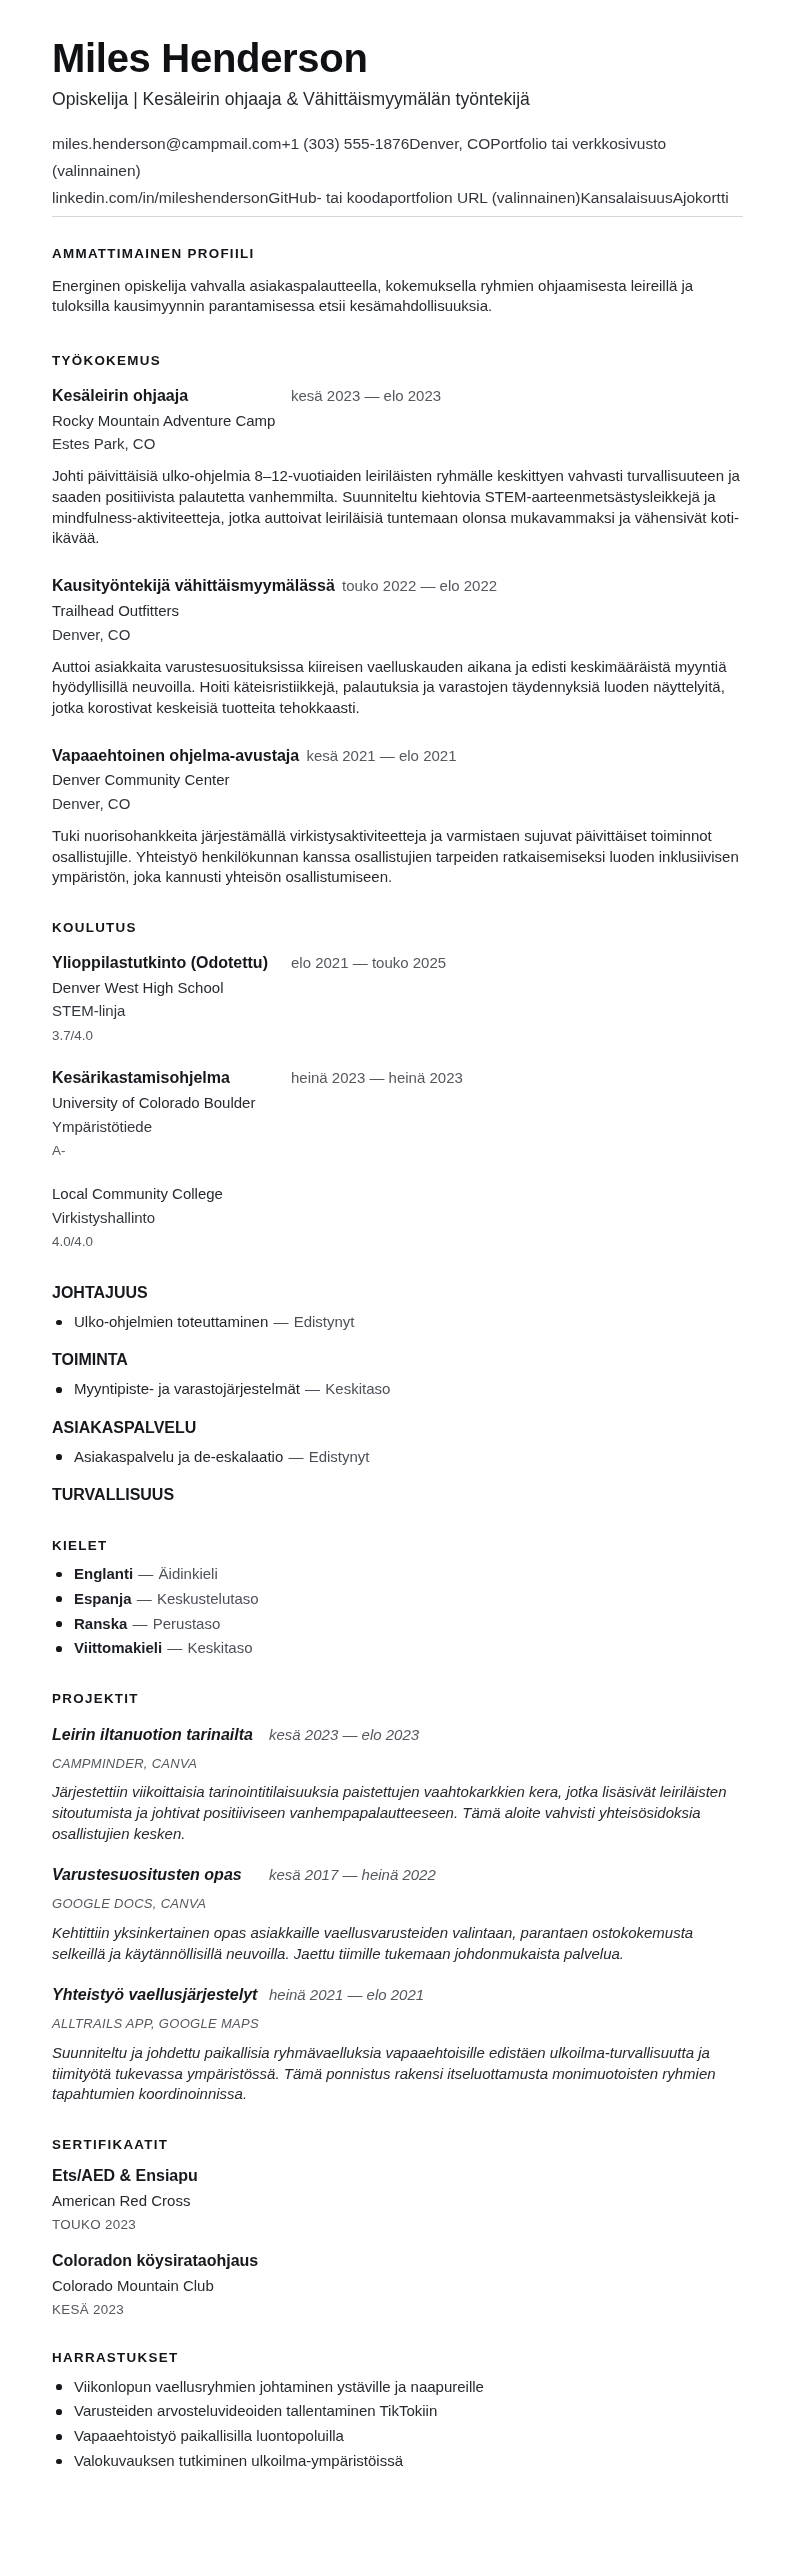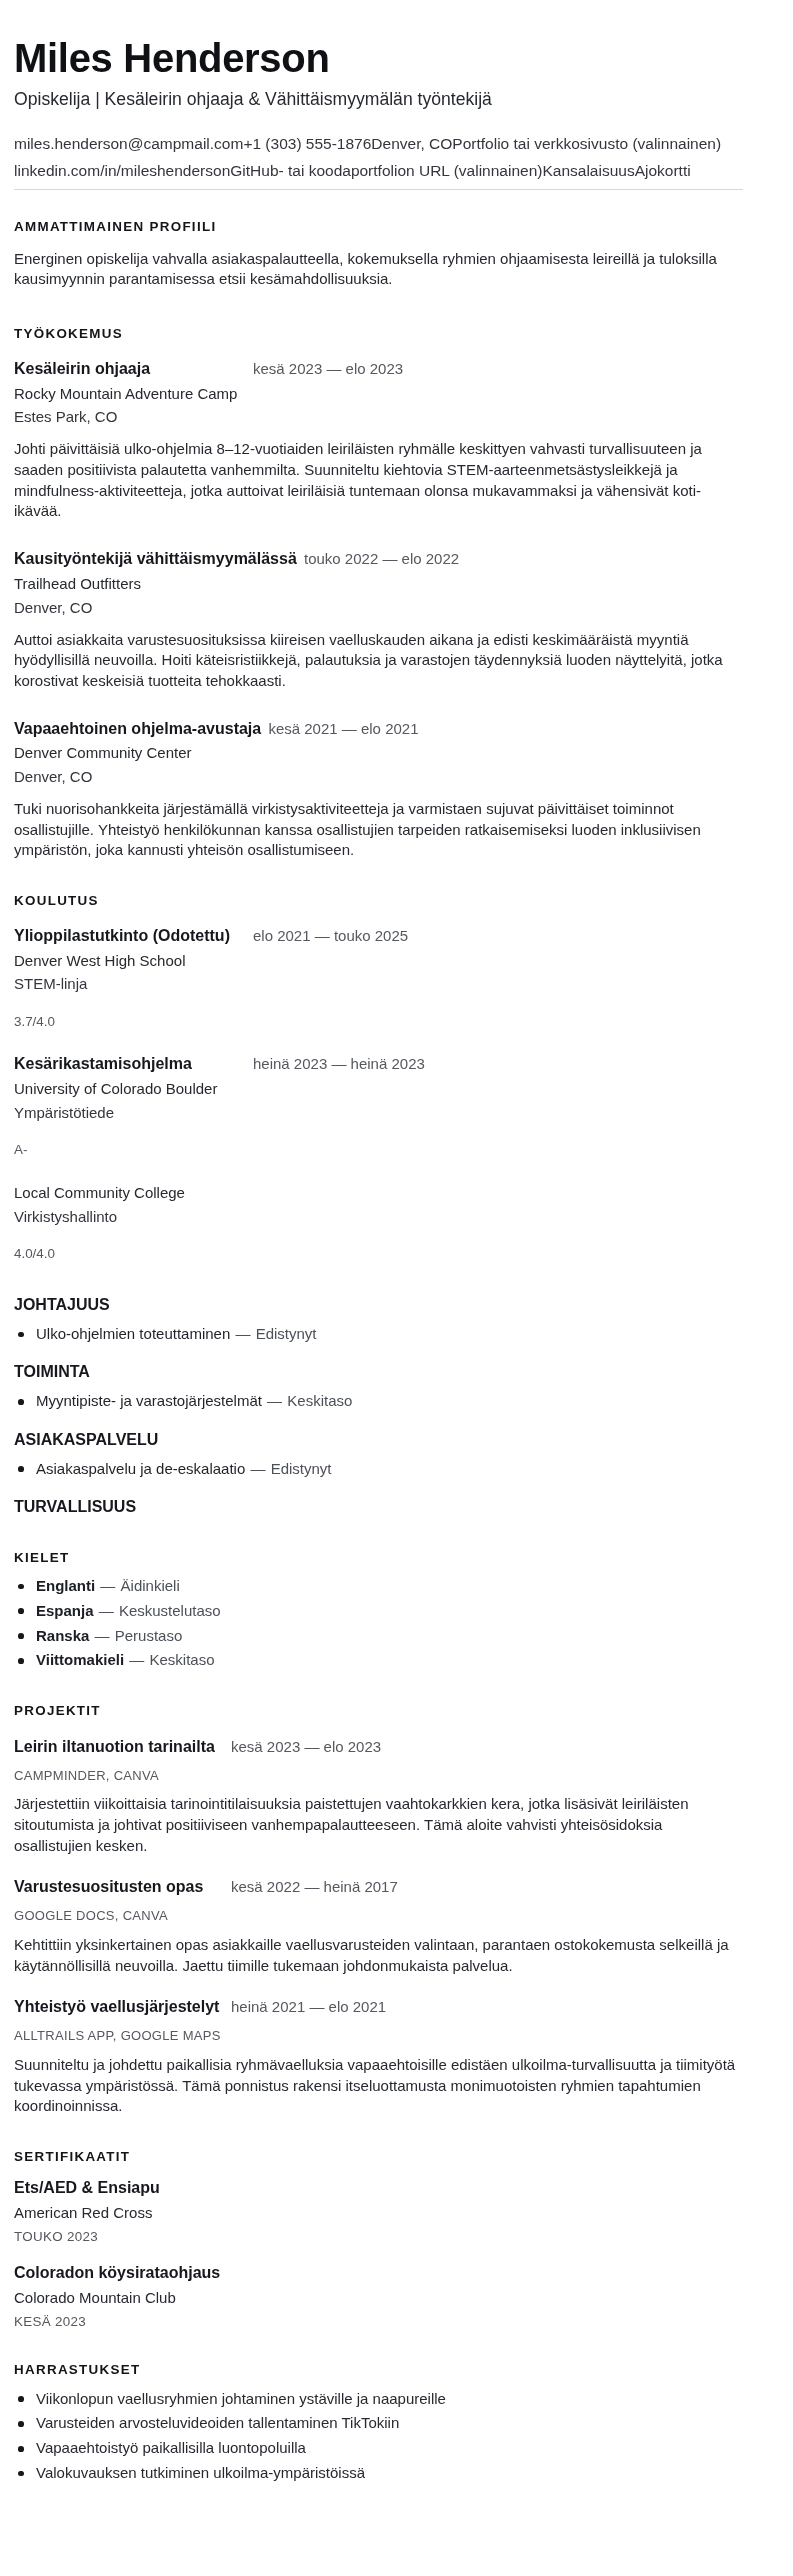"Miles Henderson" .page { padding: 36px 33px 0 14px -> 36px 33px 0 52px }
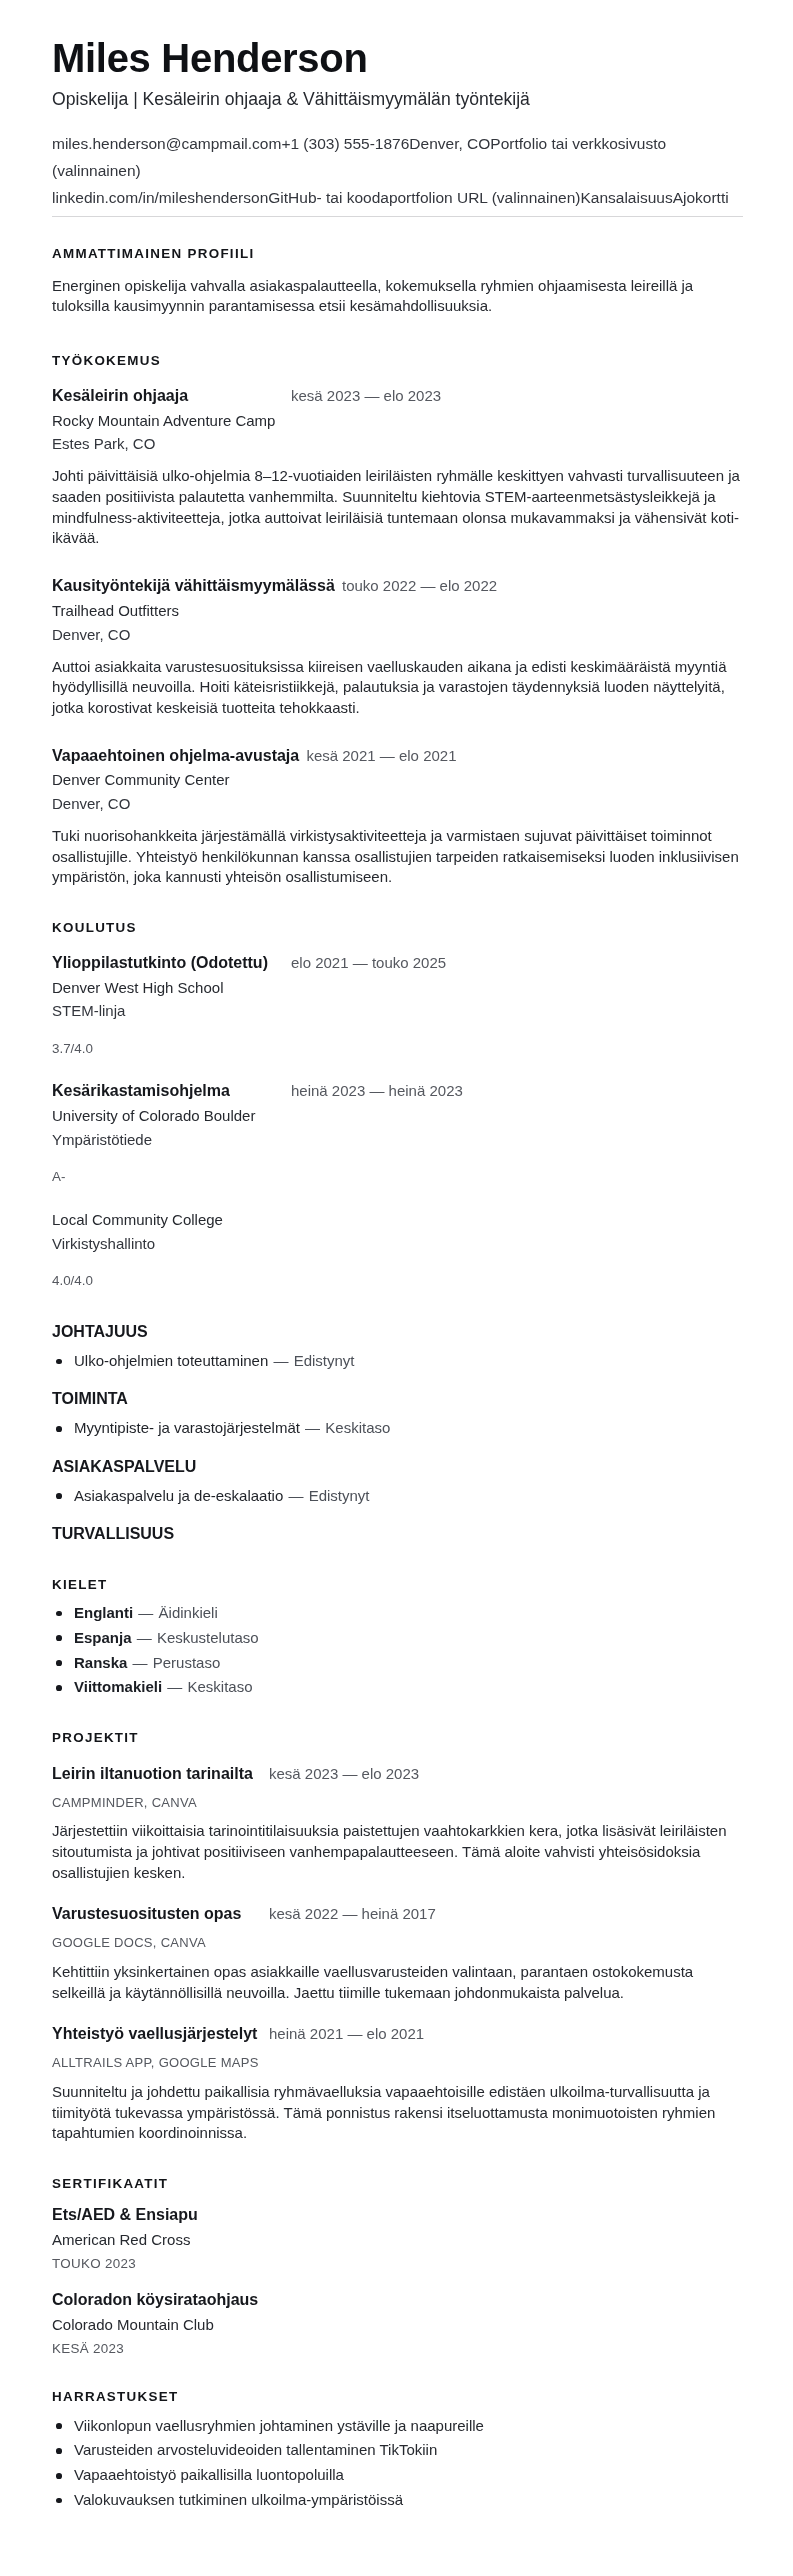"3.7/4.0" .meta-small { margin-top: 19px -> 6px }
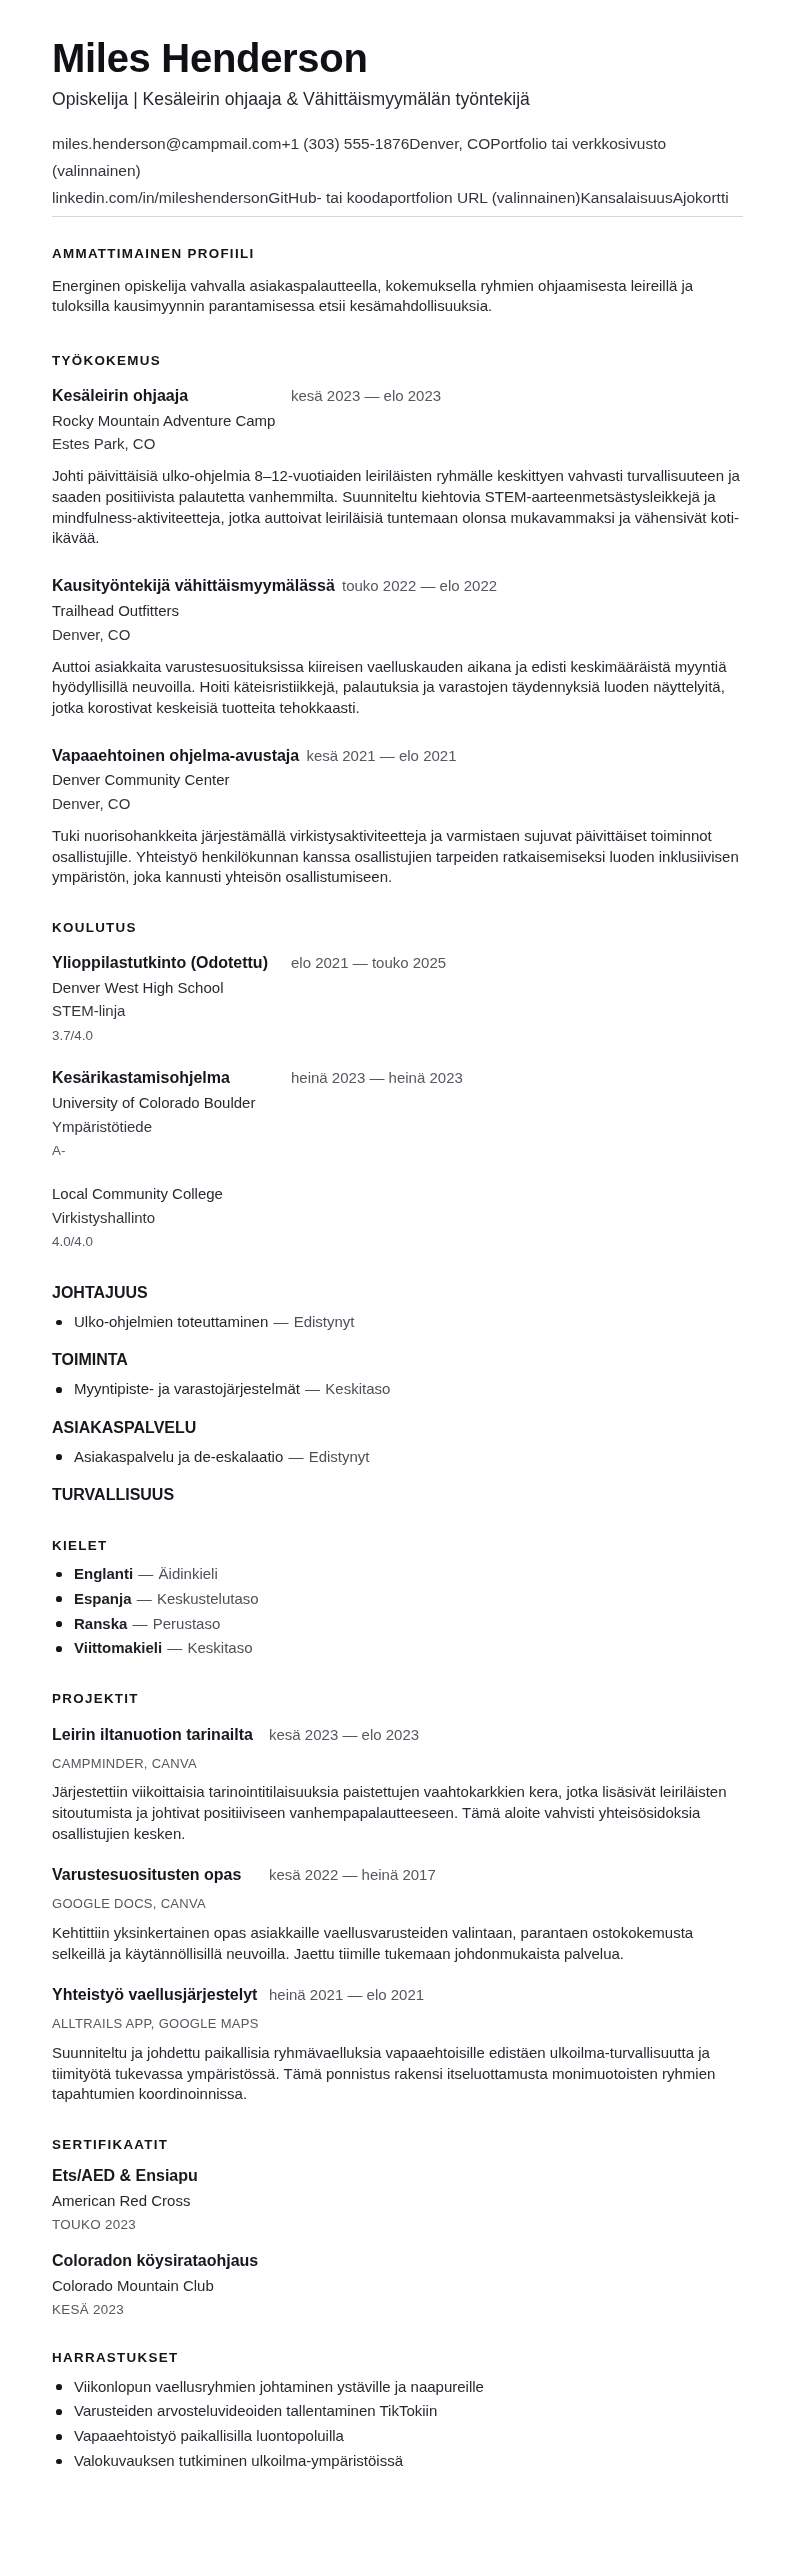"Leirin iltanuotion tarinailta" .proj-entries > .entry { font-style: none -> italic }
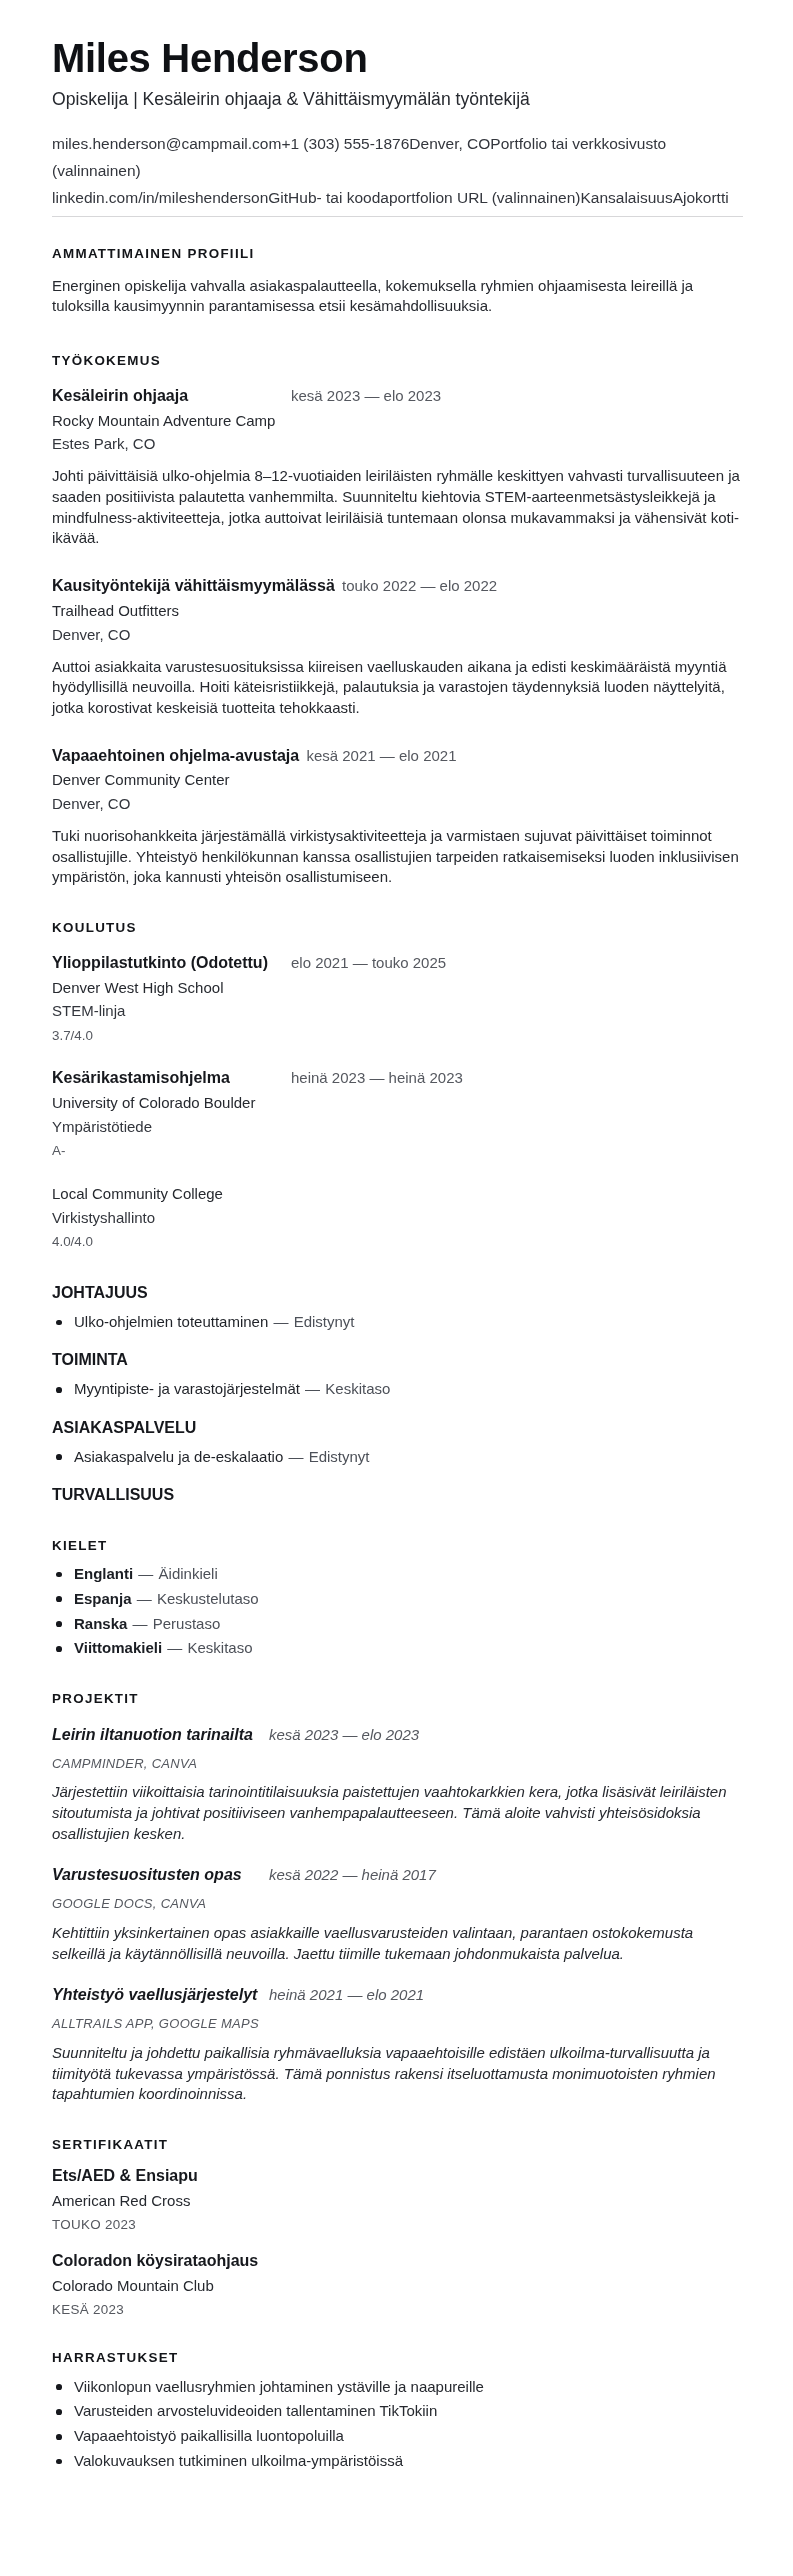"kesä 2022 — heinä 2017" span.entry-date { text: 2022 — heinä 2017 -> 2017 — heinä 2022 }
